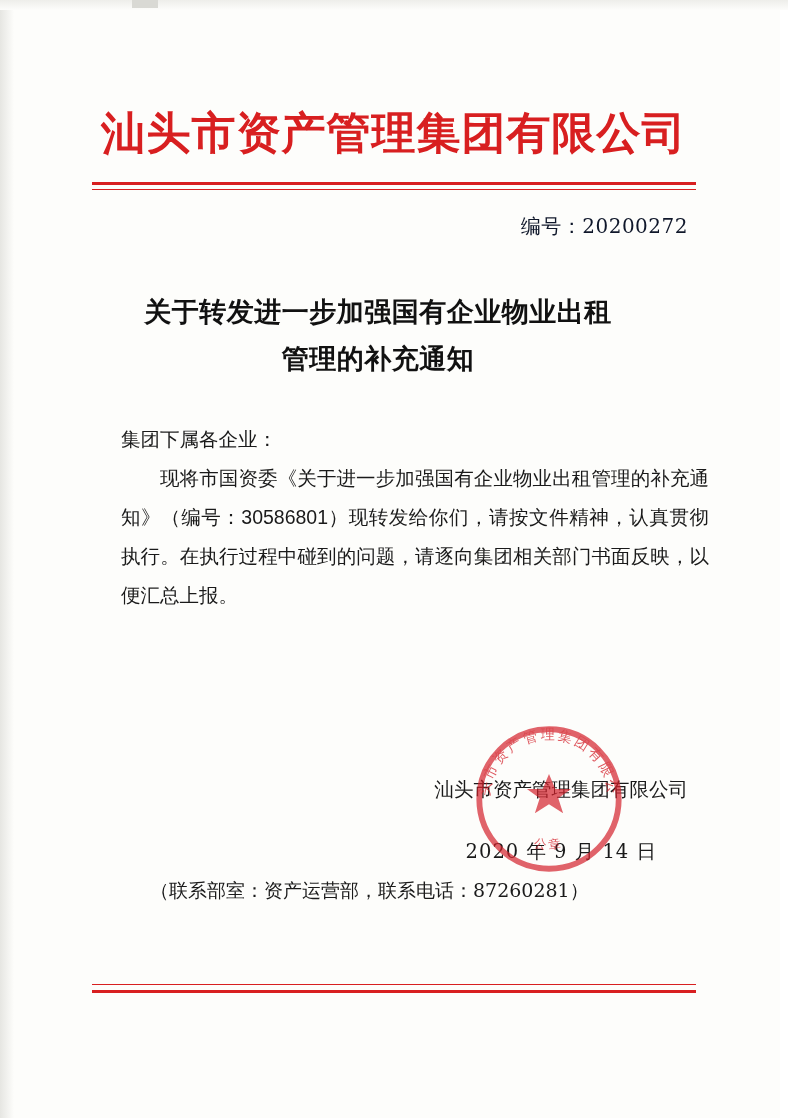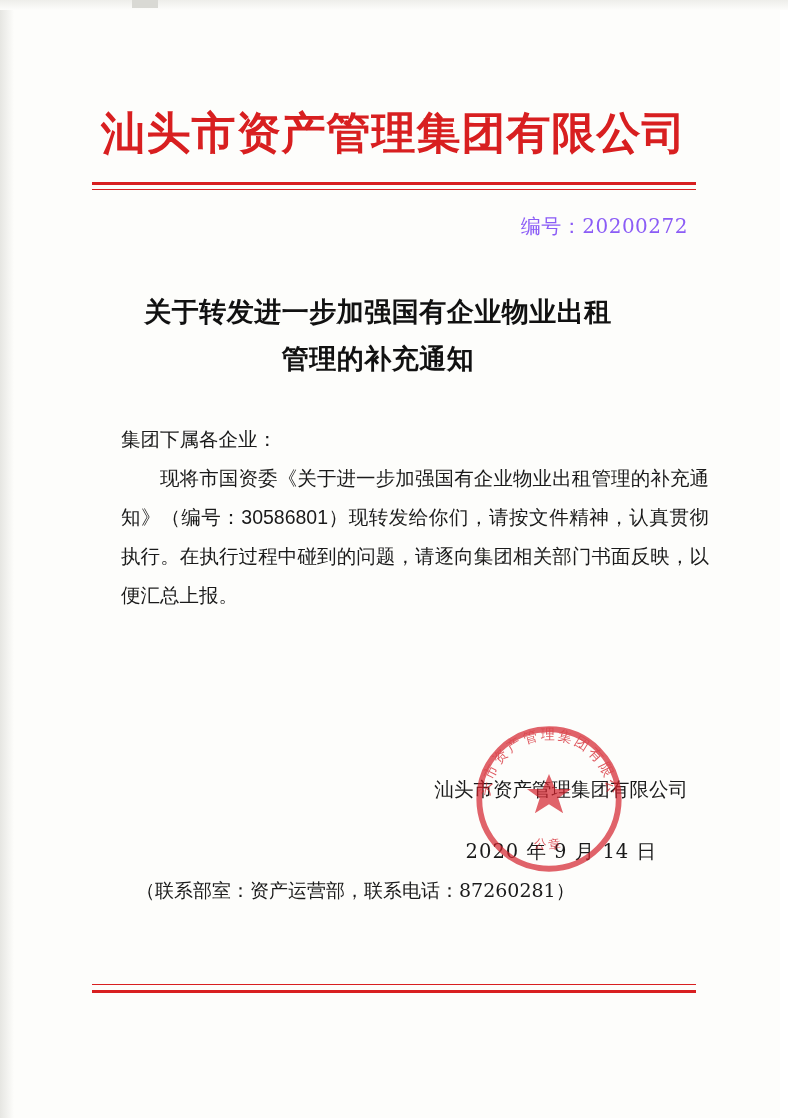"编号：20200272" .doc-number { color: #8b5cf6 -> #0f172a }
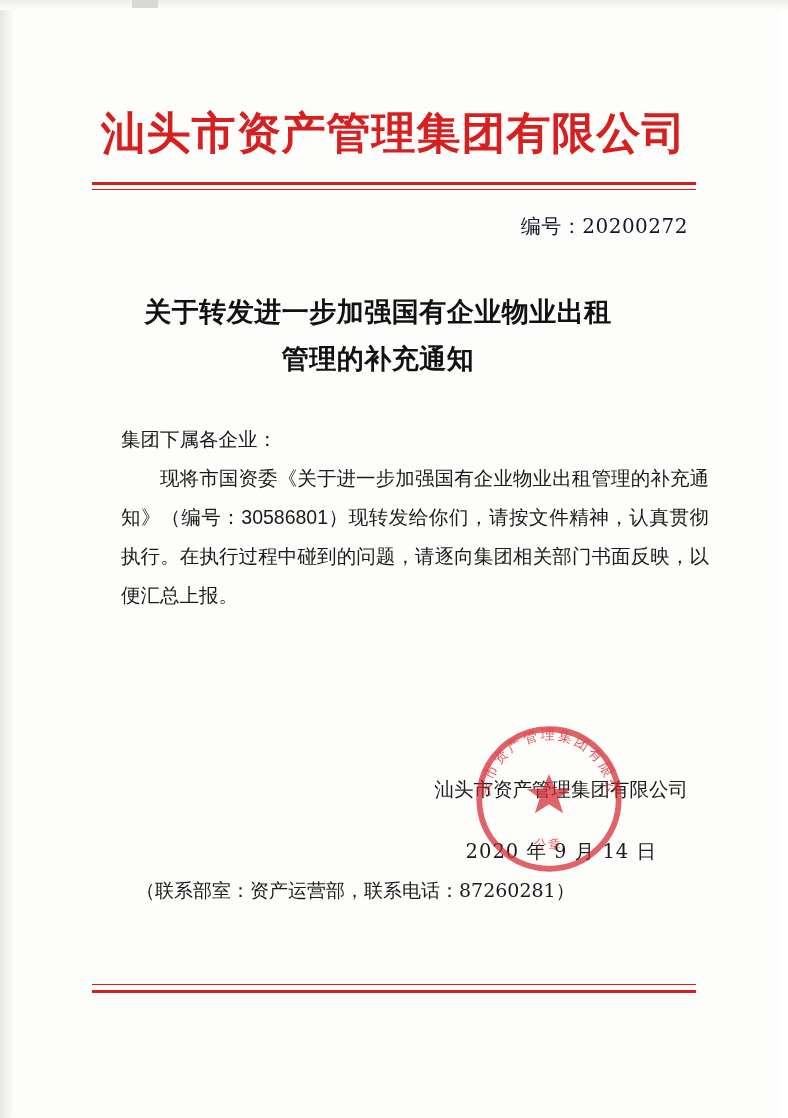"（联系部室：资产运营部，联系电话：87260281）" .contact { left: 136px -> 150px }
